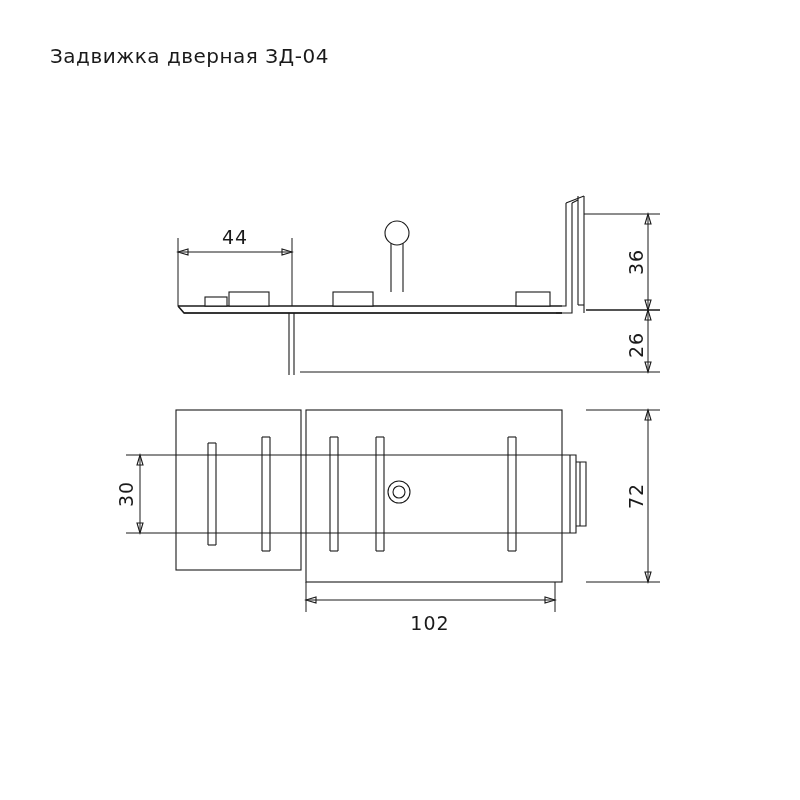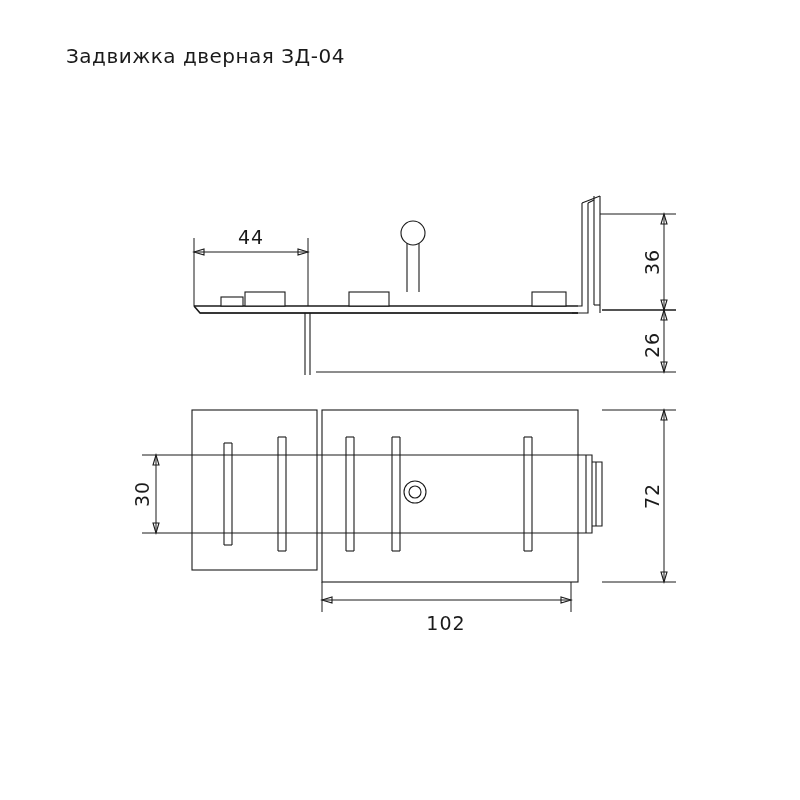"Задвижка дверная ЗД-04" #drawing-root { left: 16px -> 0 }
